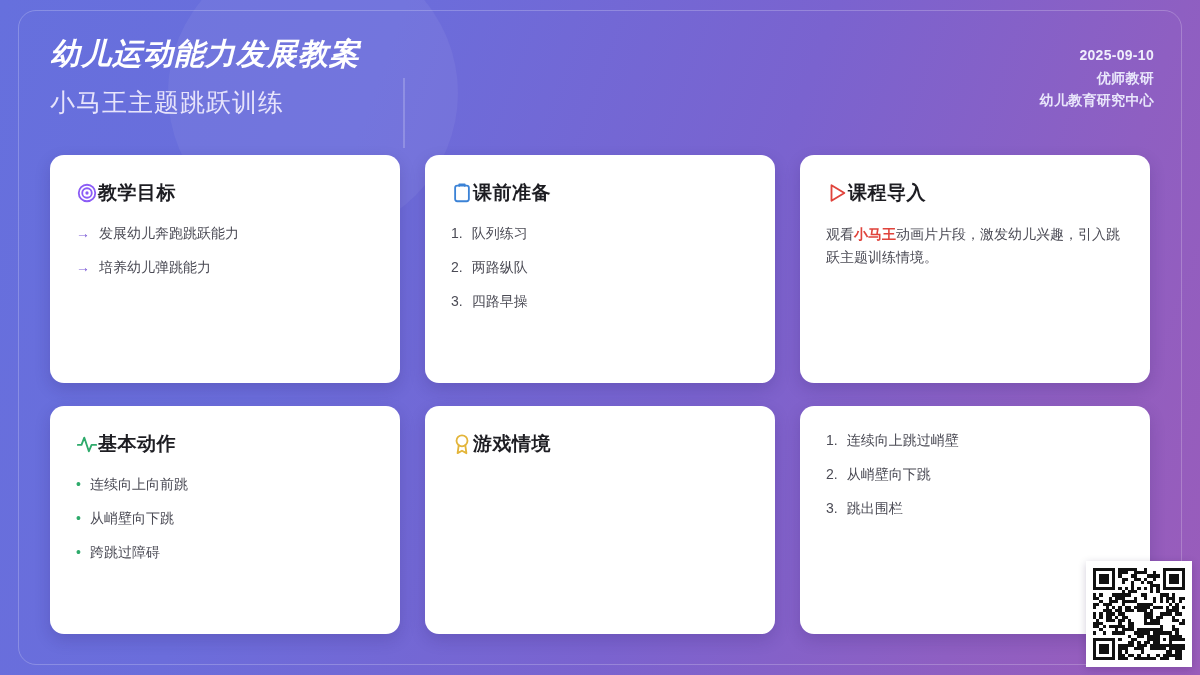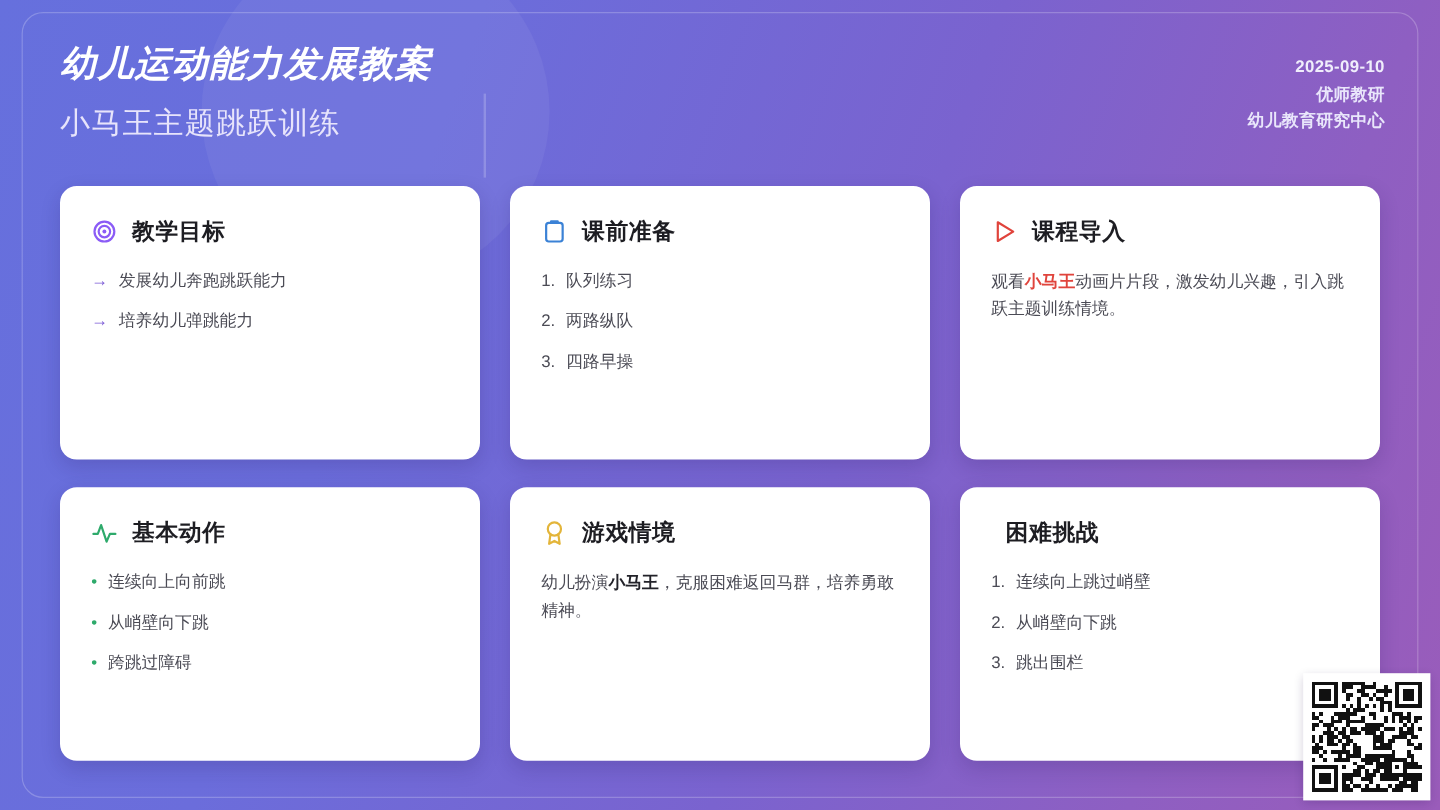"教学目标" .card-head { gap: 12px -> 0 }
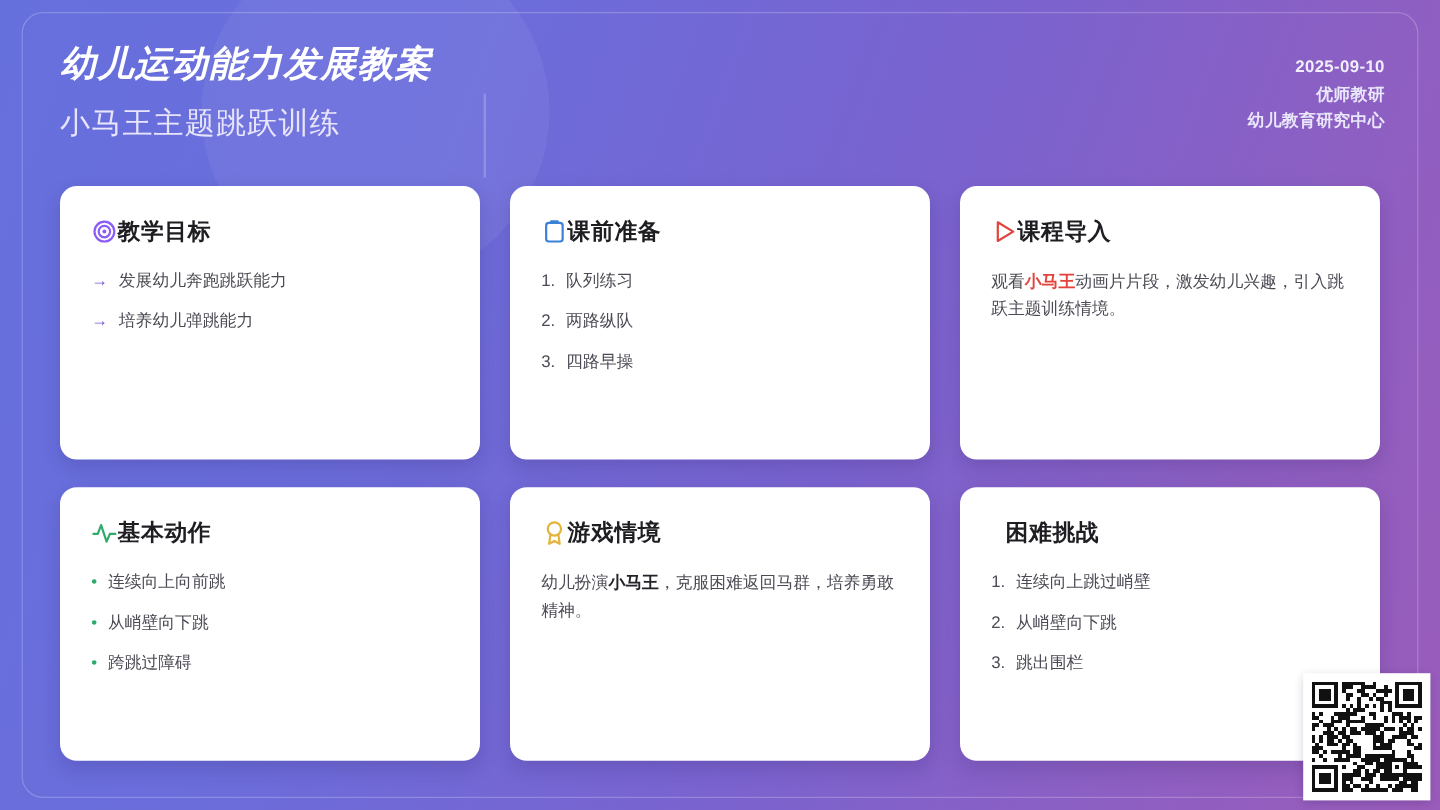"困难挑战" div.card-head { html: <div> <div>困难挑战</div> </div> -> none }
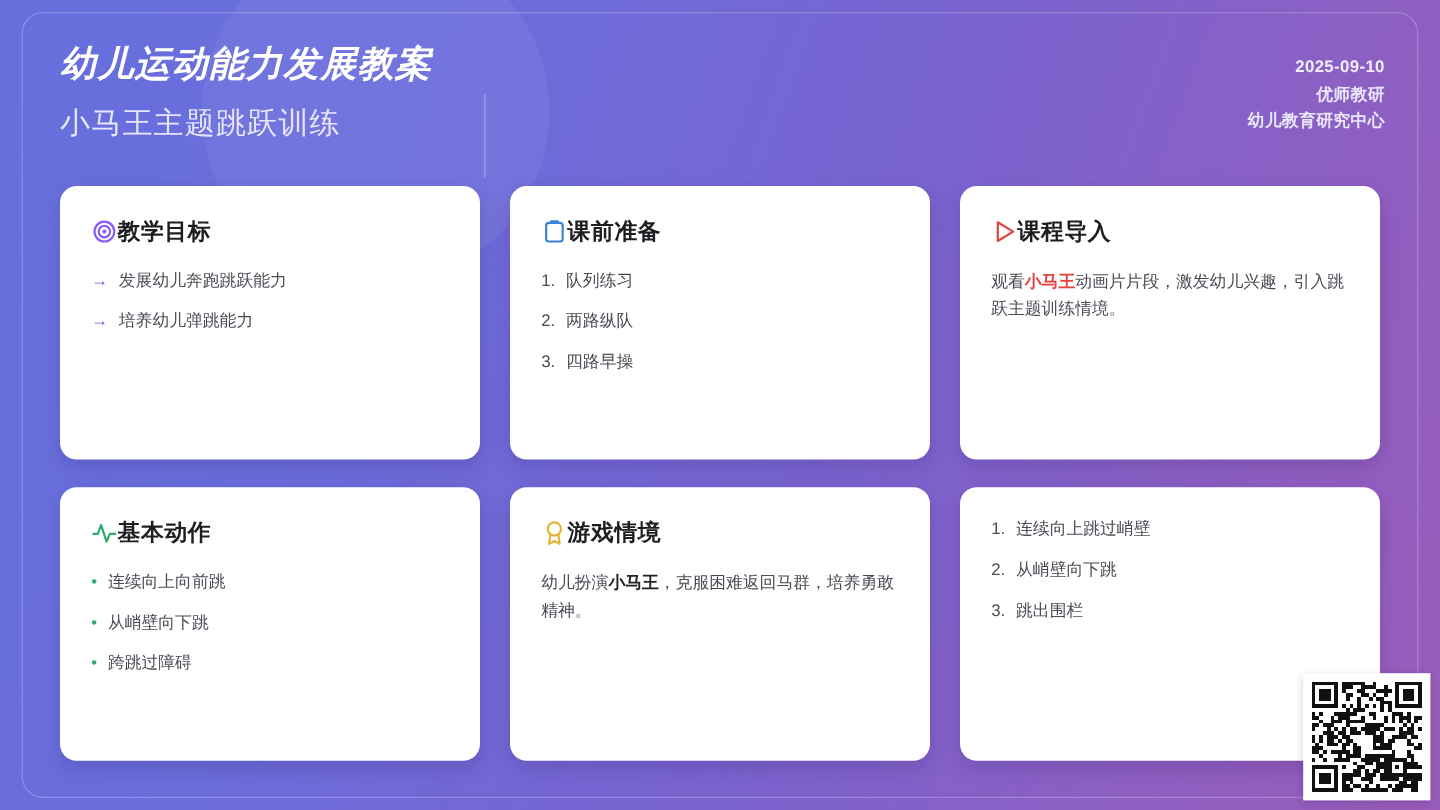"幼儿扮演小马王，克服困难返回马群，培养勇敢精神。" div.para { html: <div><span>幼儿扮演</span><span>小马王</span><span>，克服困难返回马群，培养勇敢精神。</span></div> -> none }
